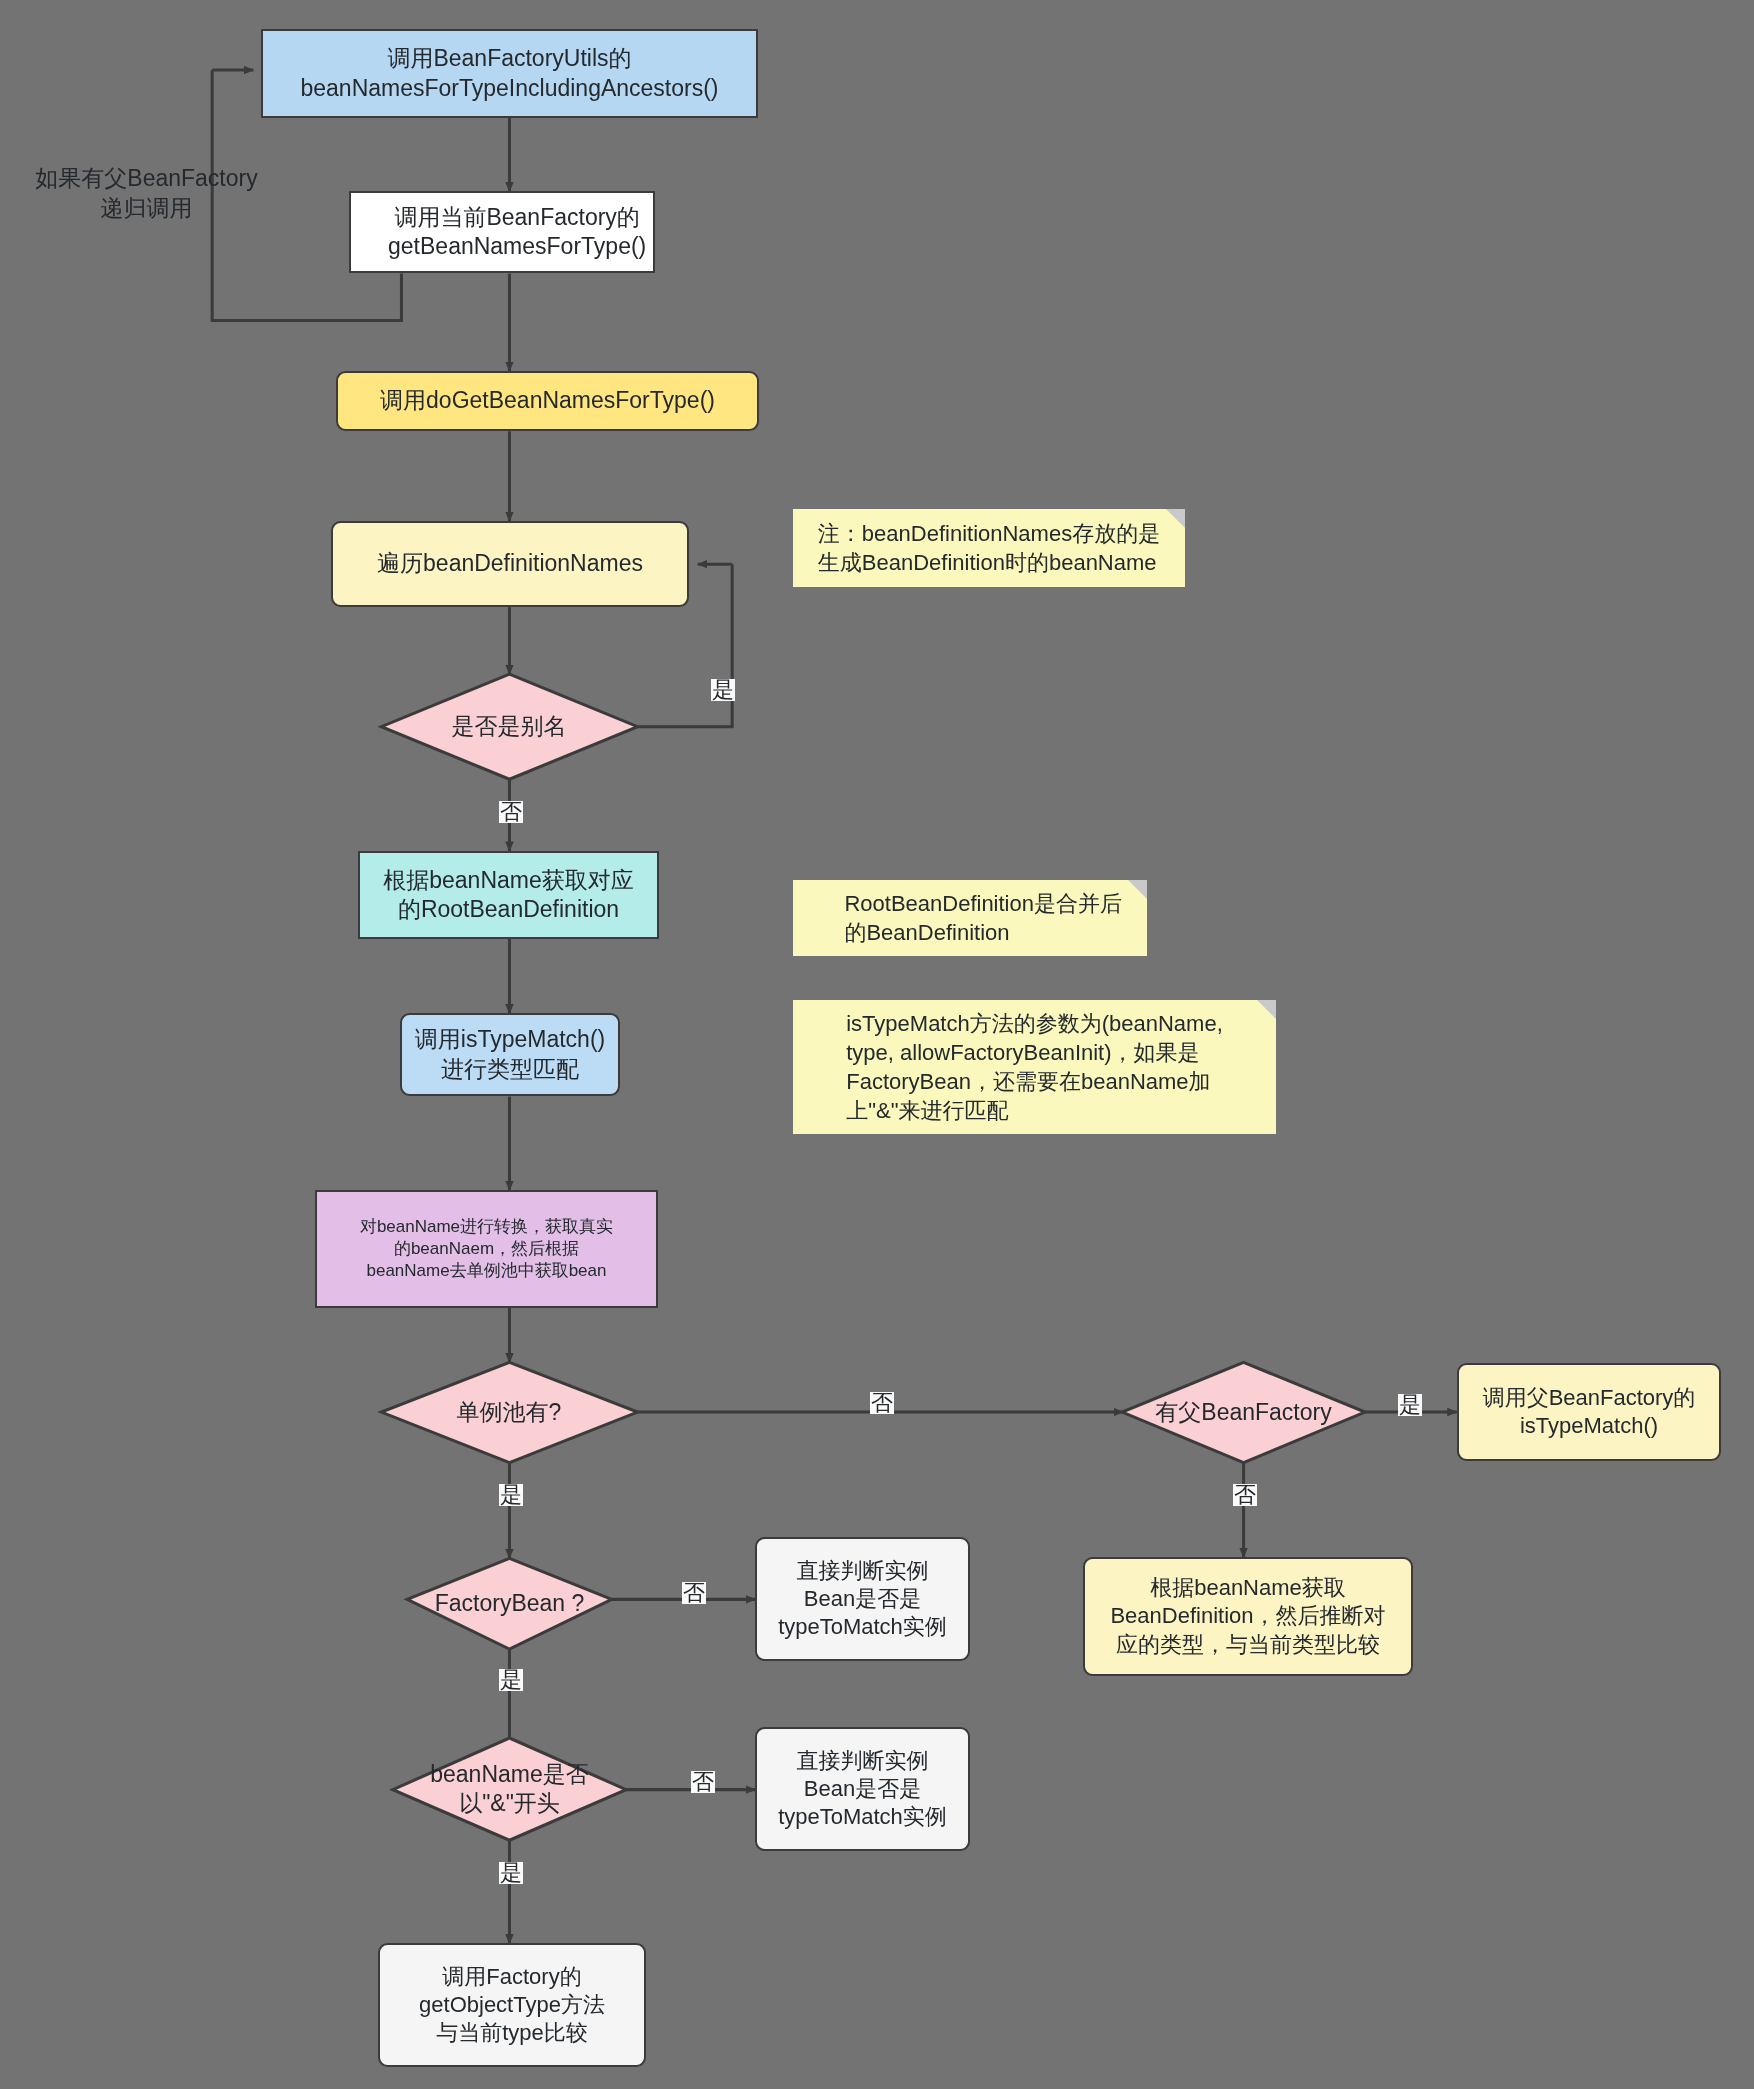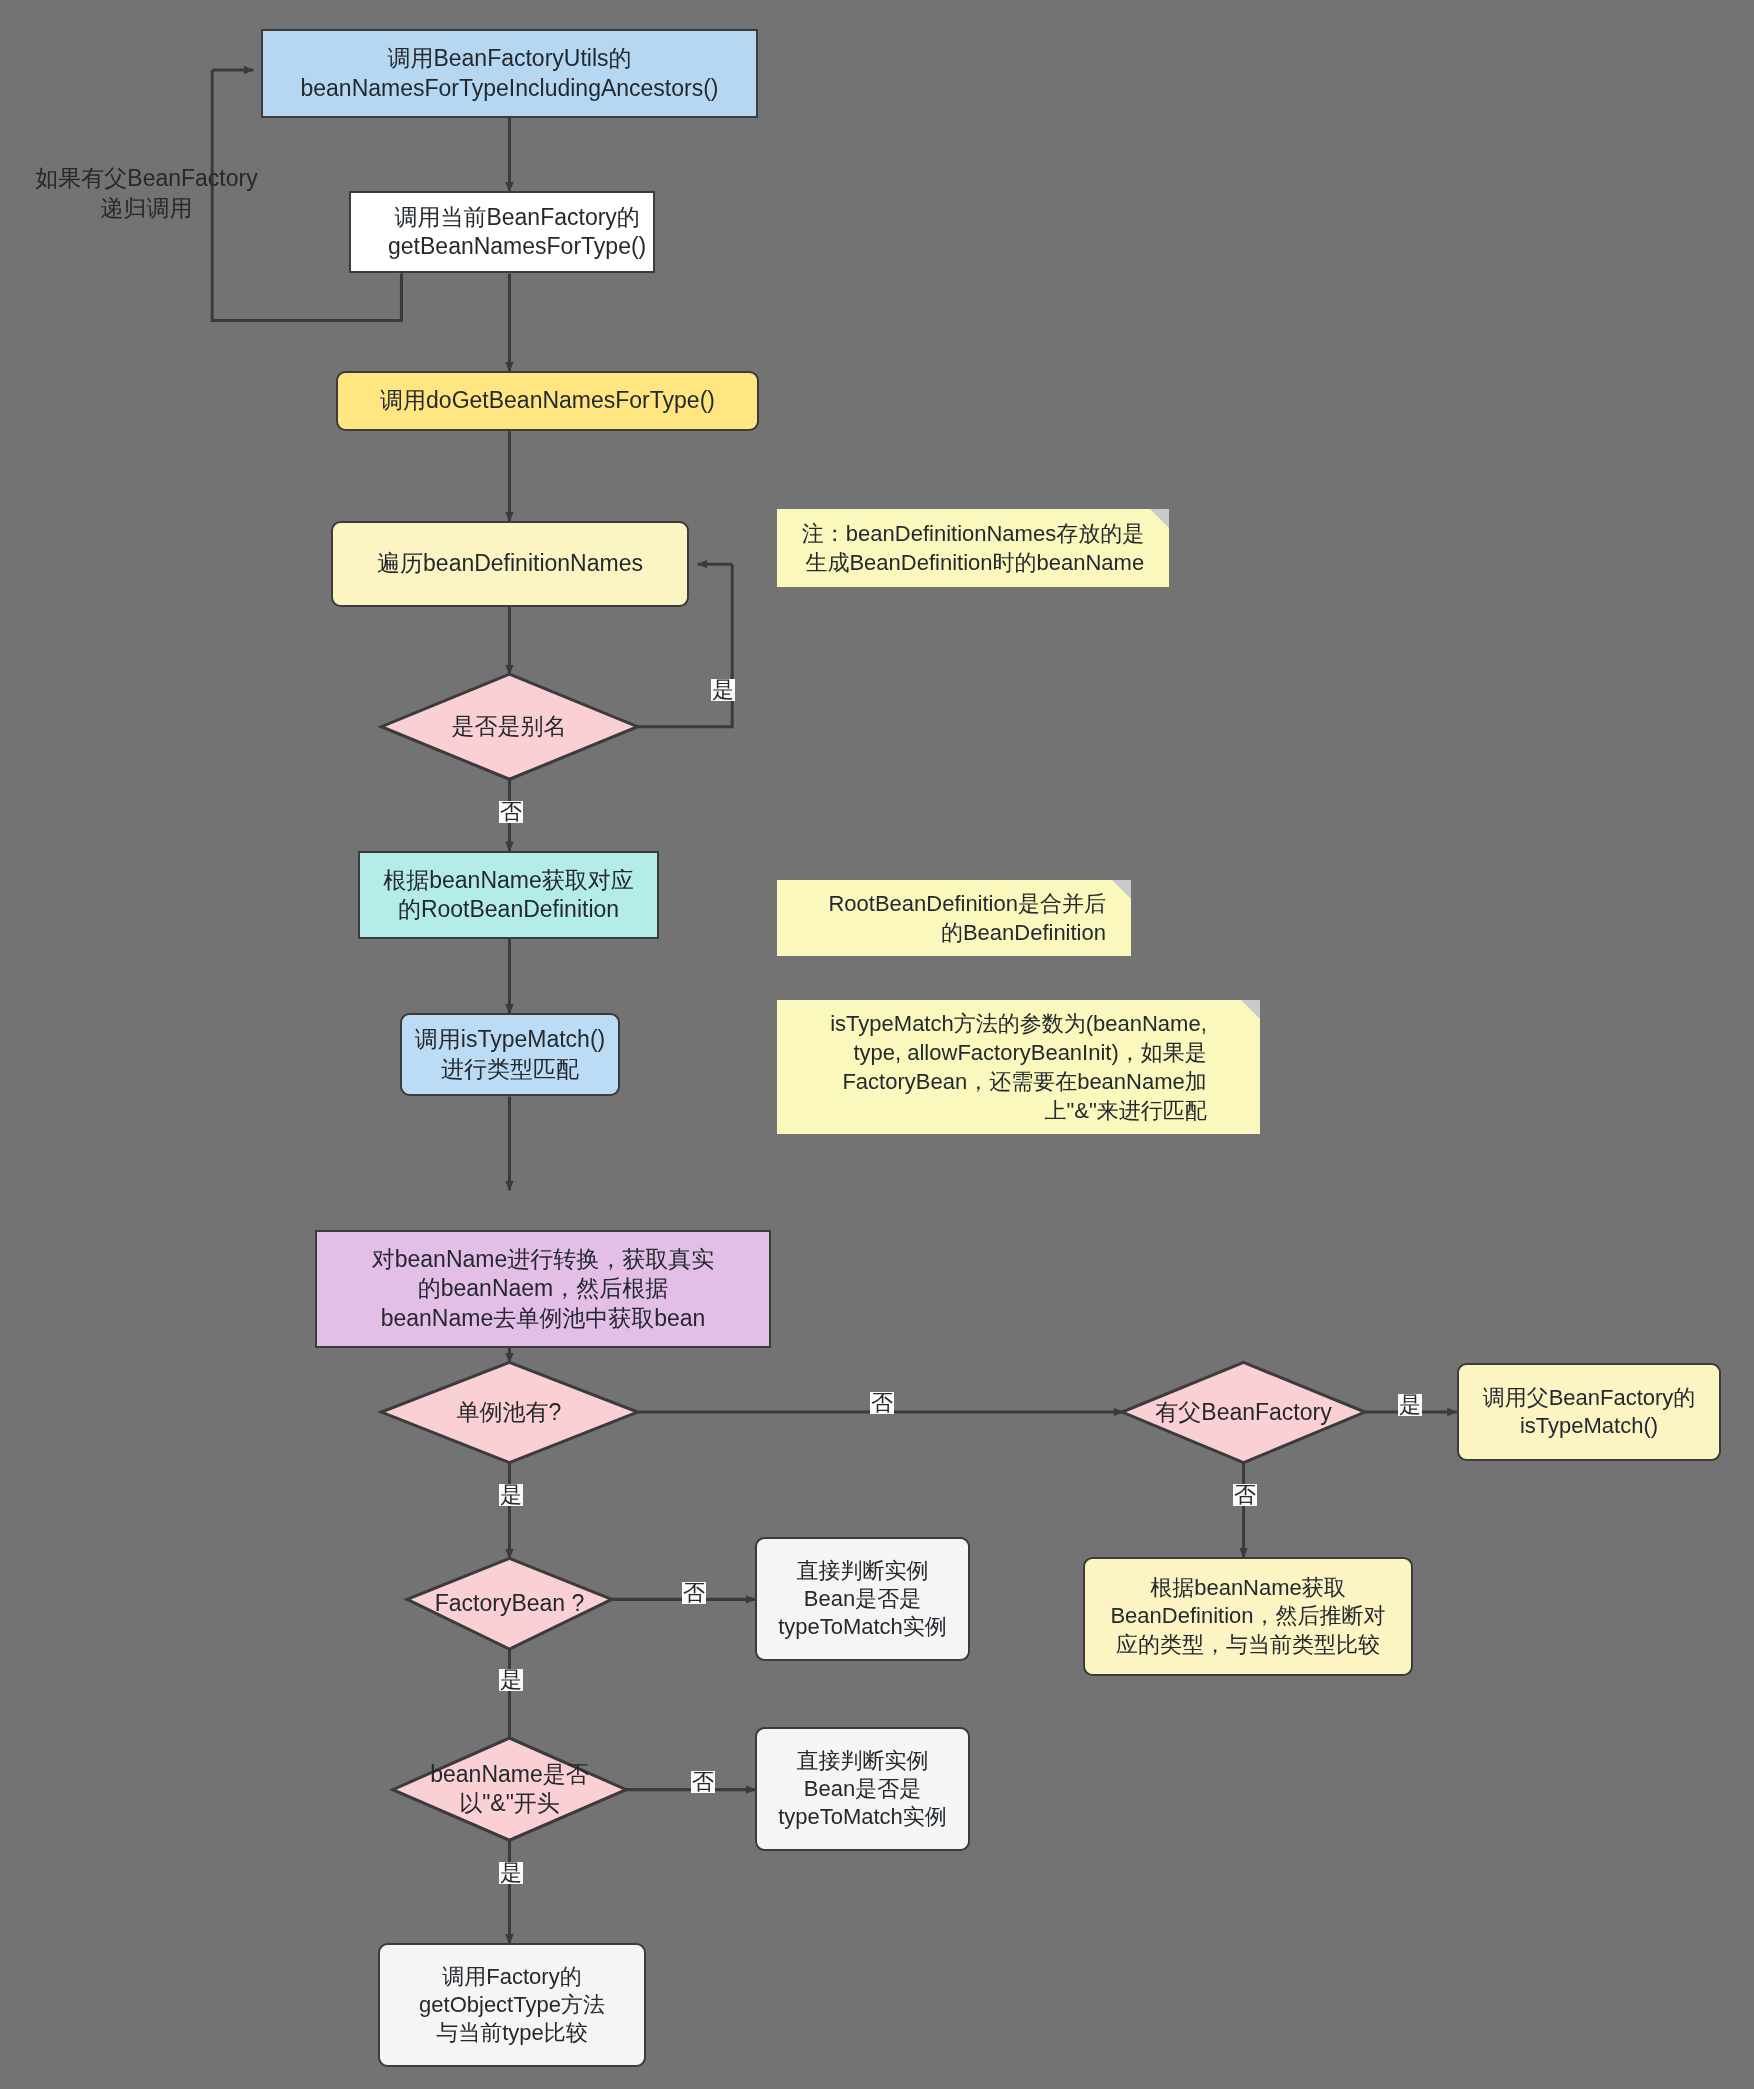"注：beanDefinitionNames存放的是" .note { margin-left: none -> 16px; text-align: right -> left }
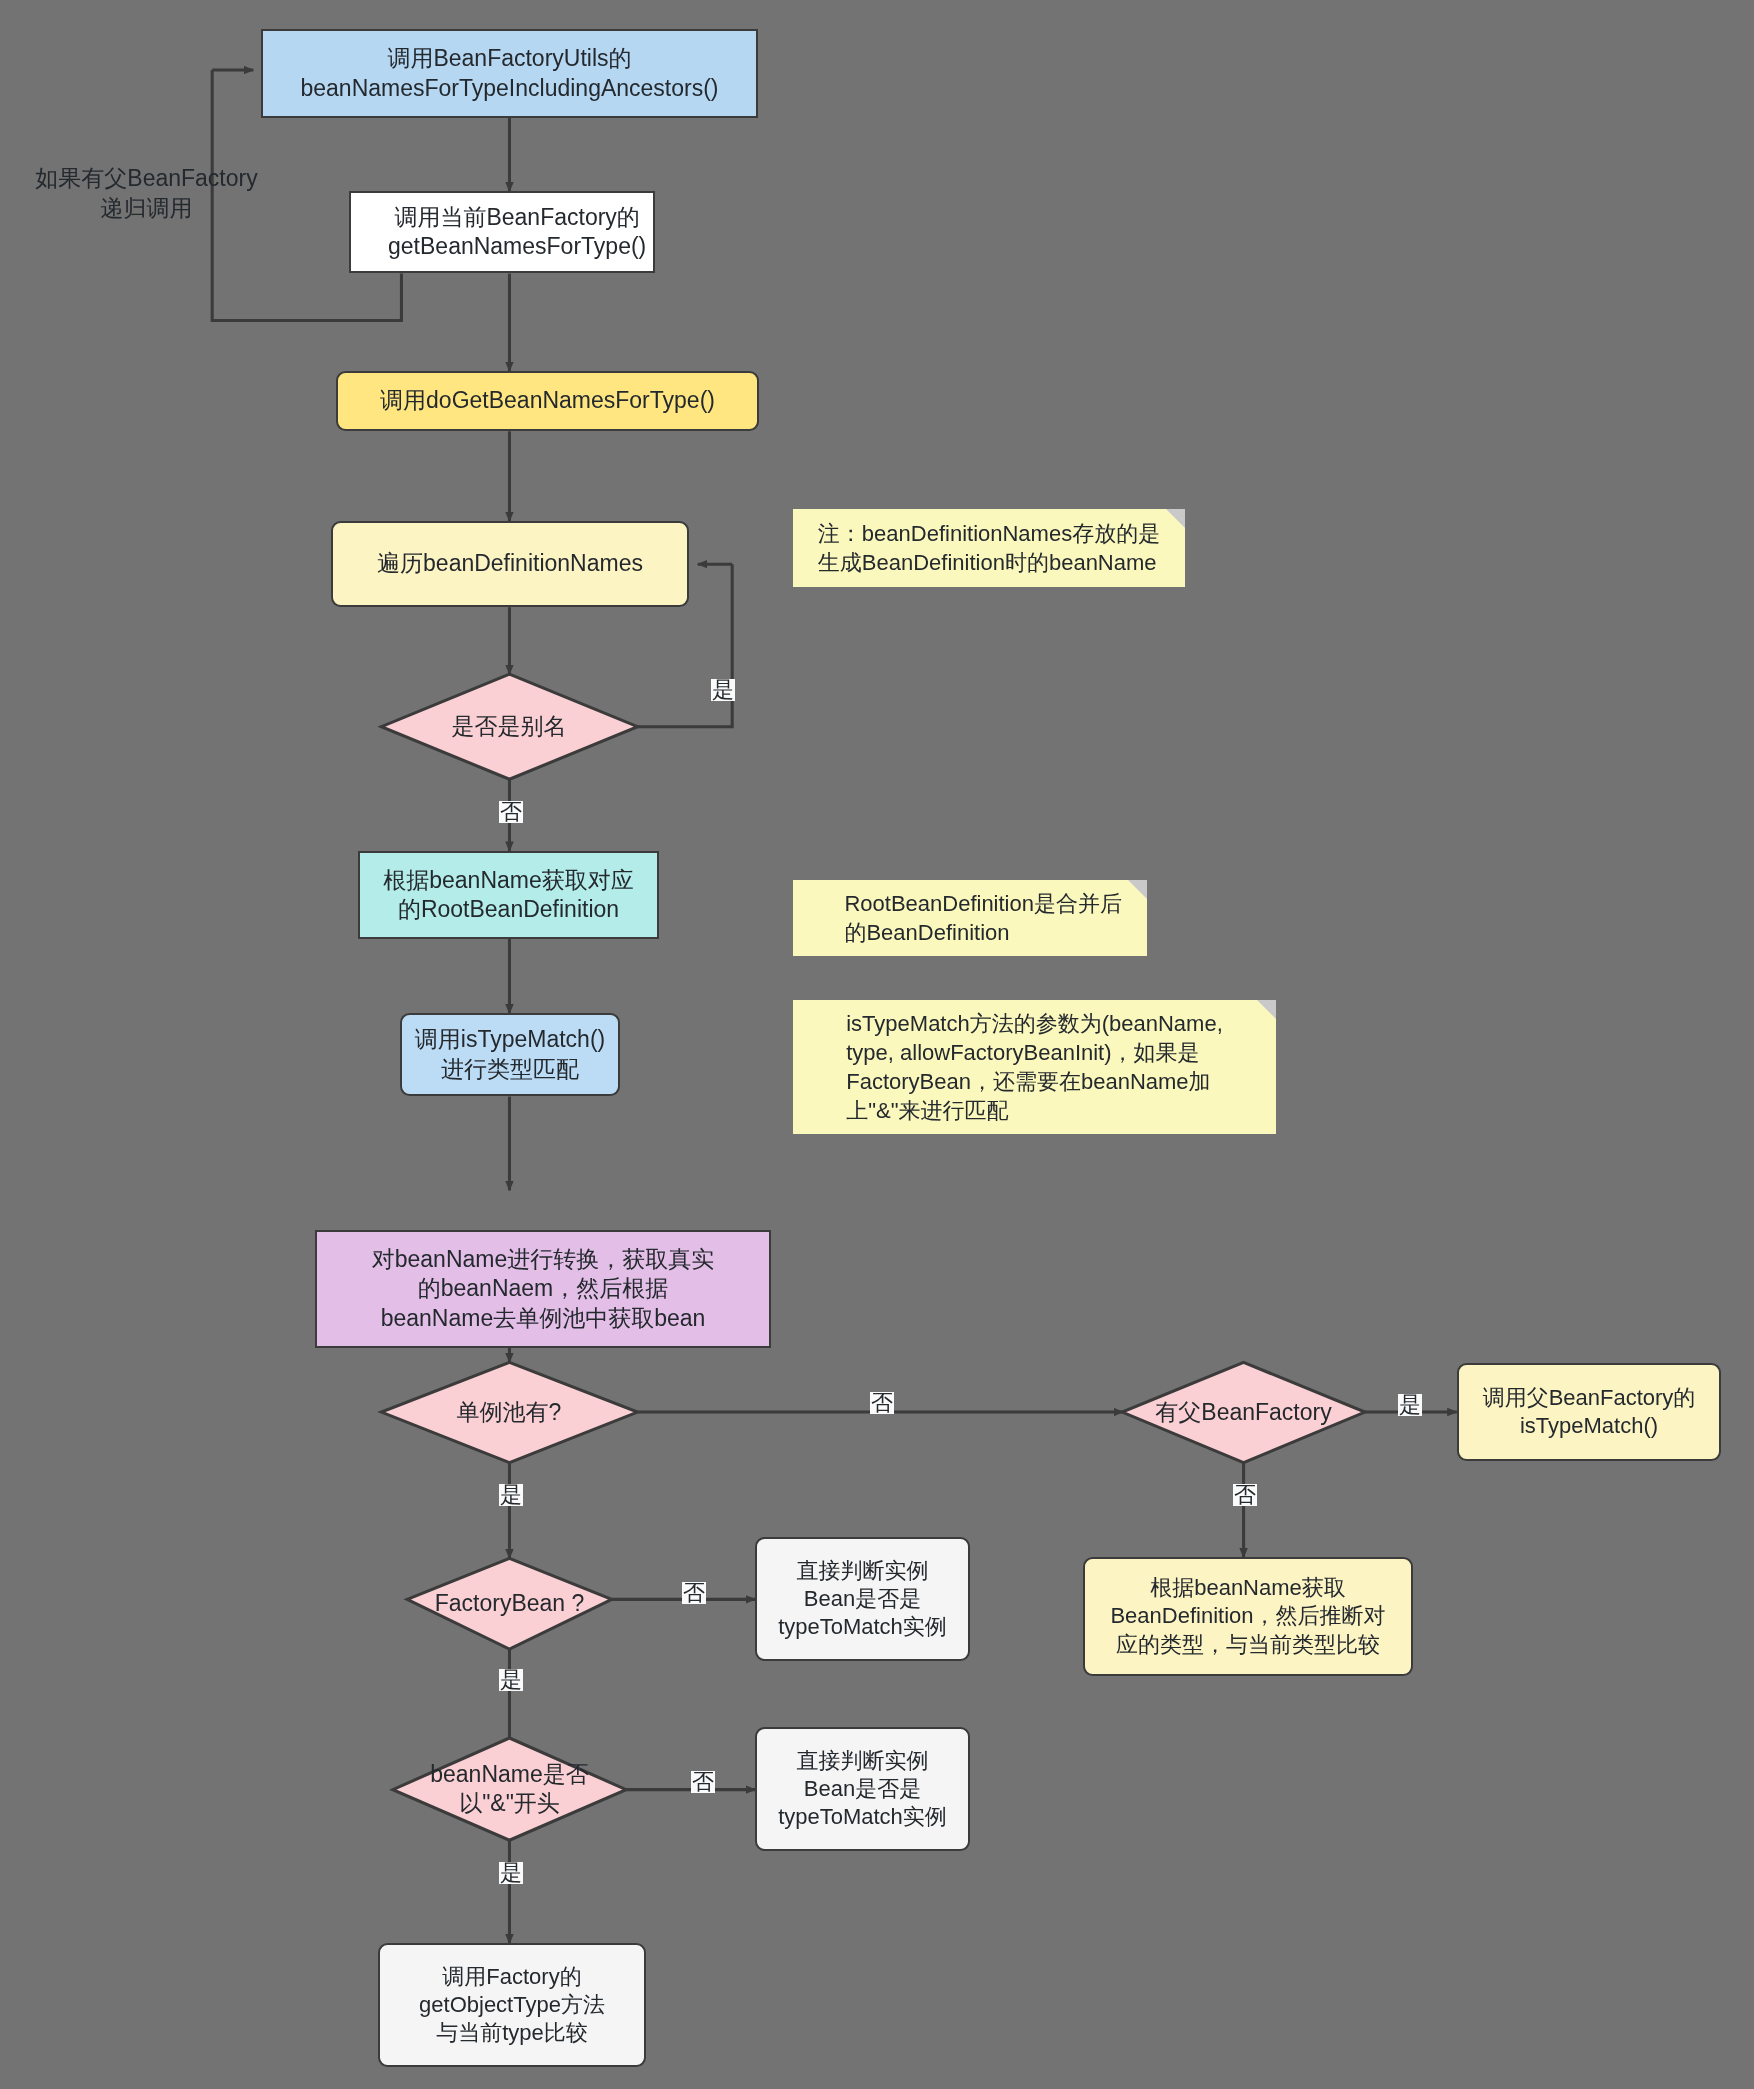"对beanName进行转换，获取真实" div.node { font-size: 23px -> 17px; margin-top: 40px -> none; width: 456px -> 343px }
